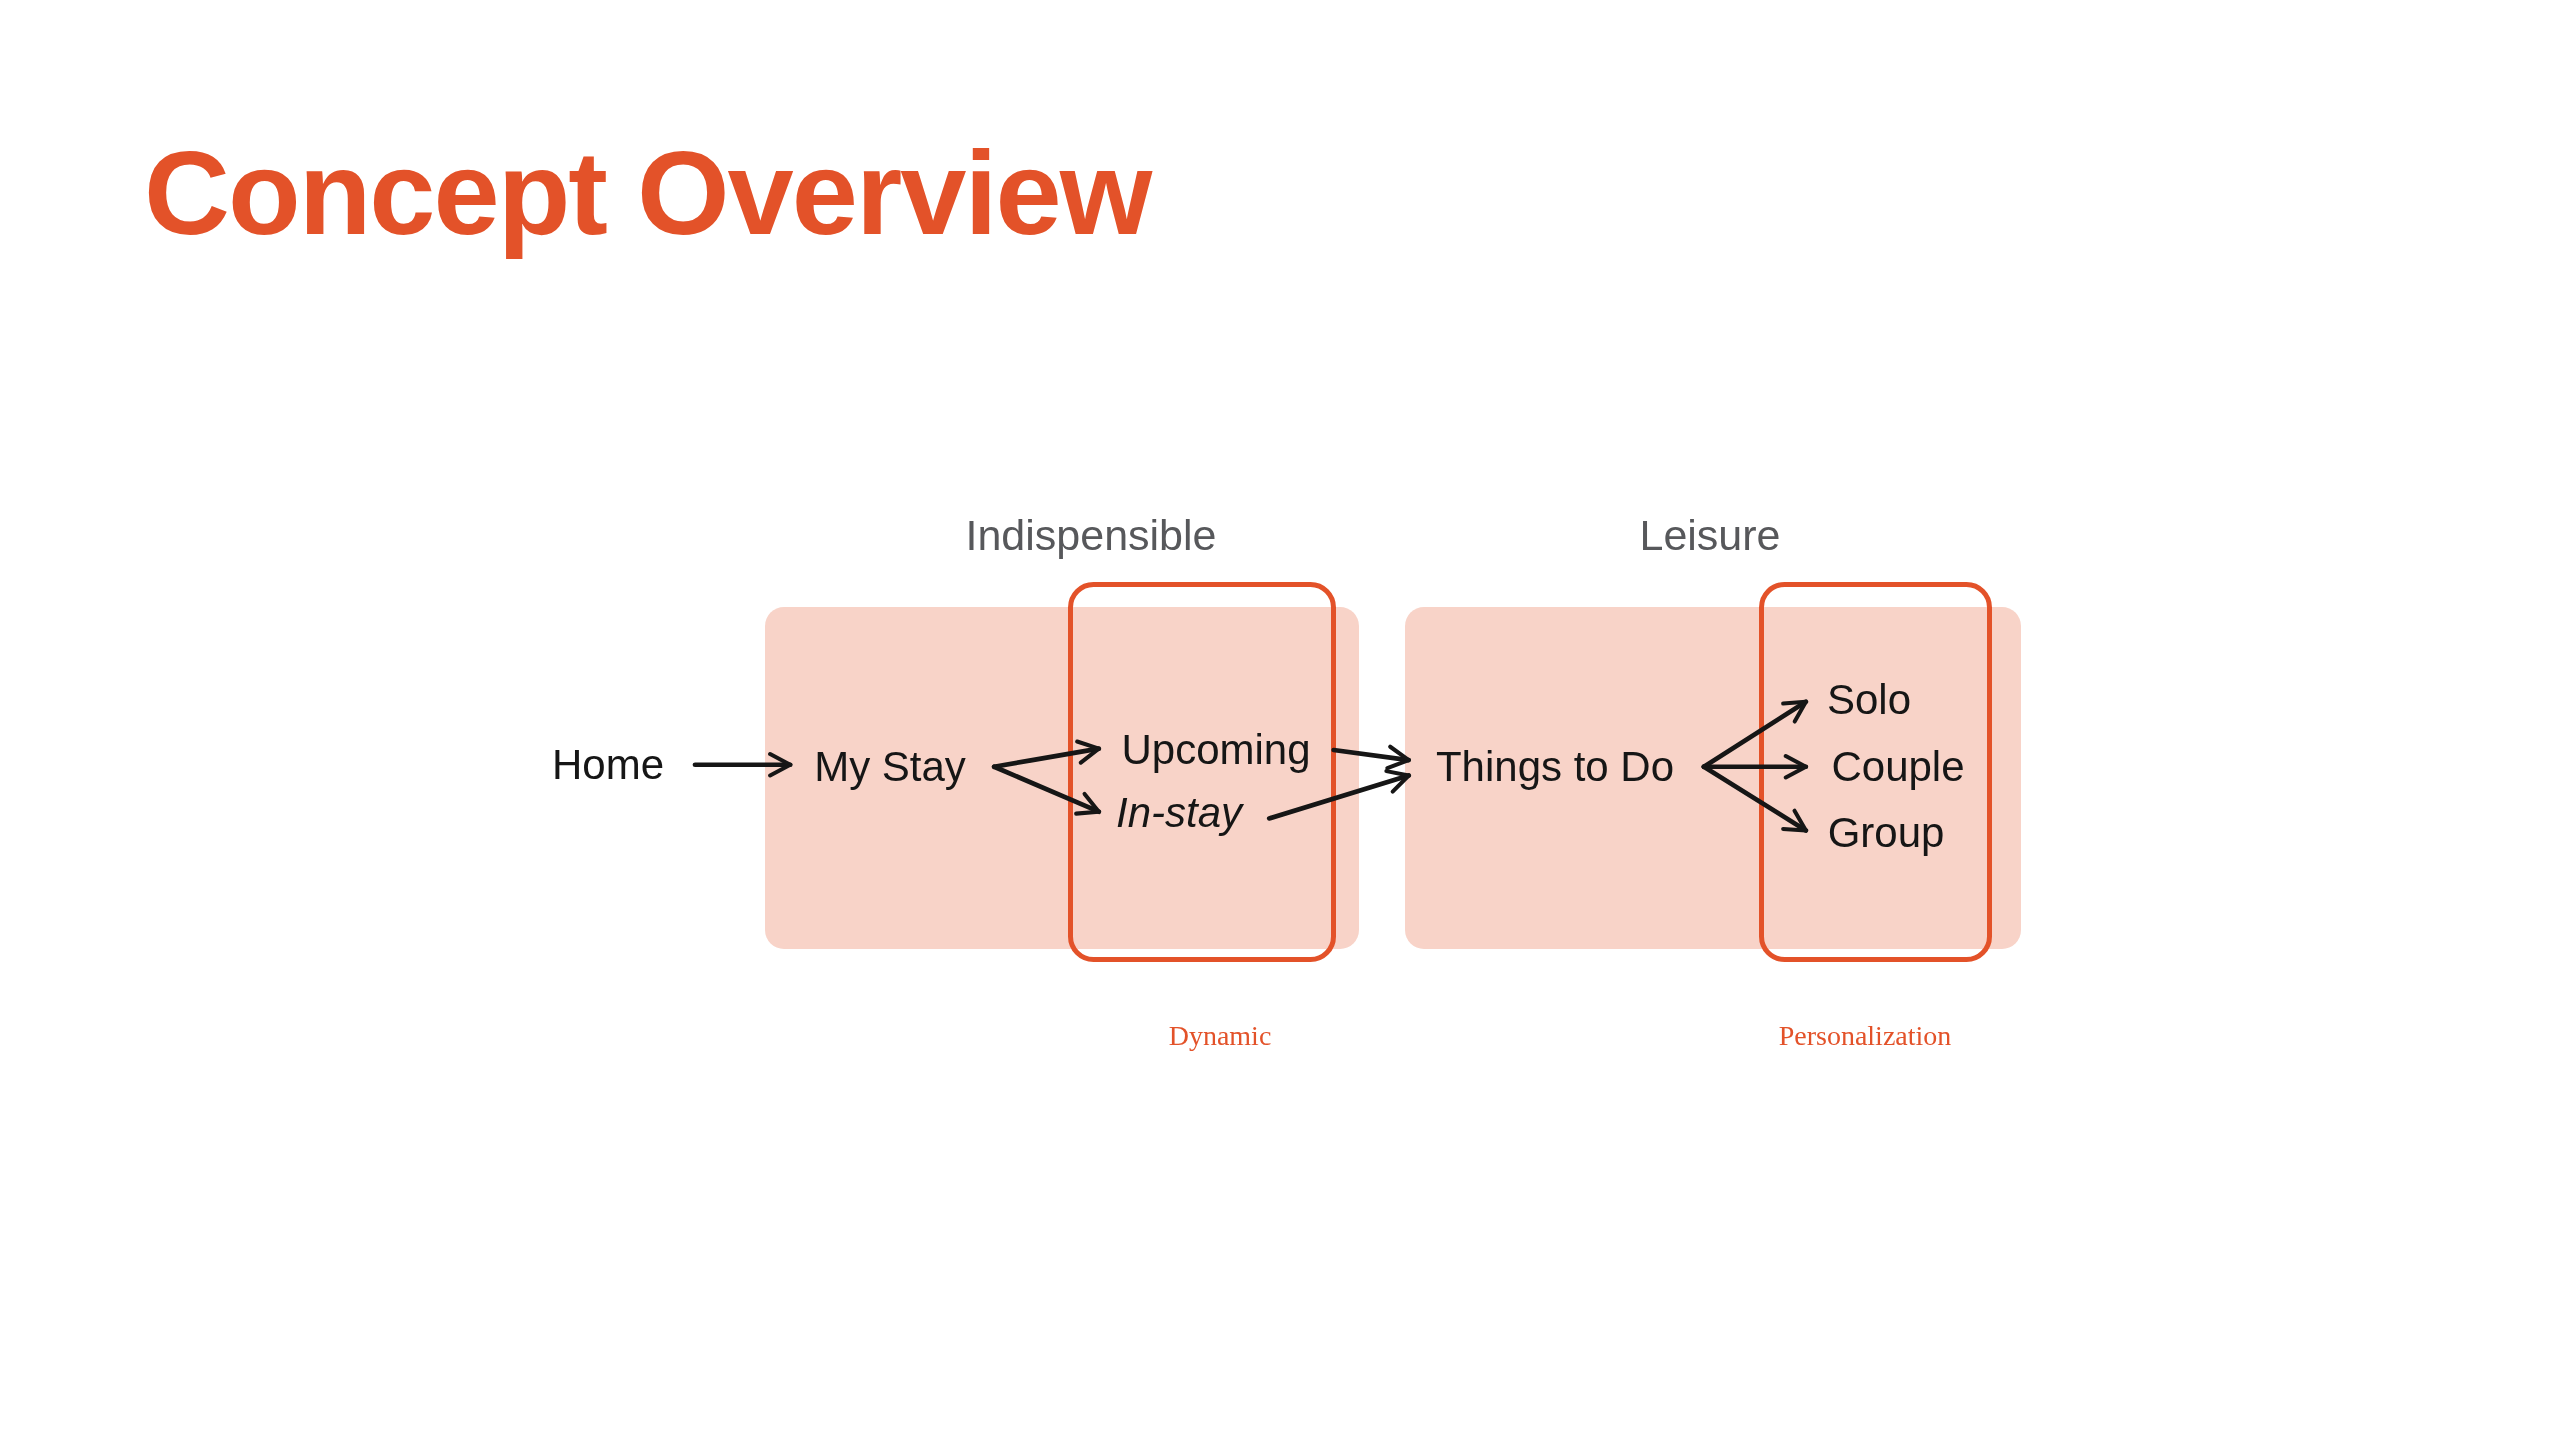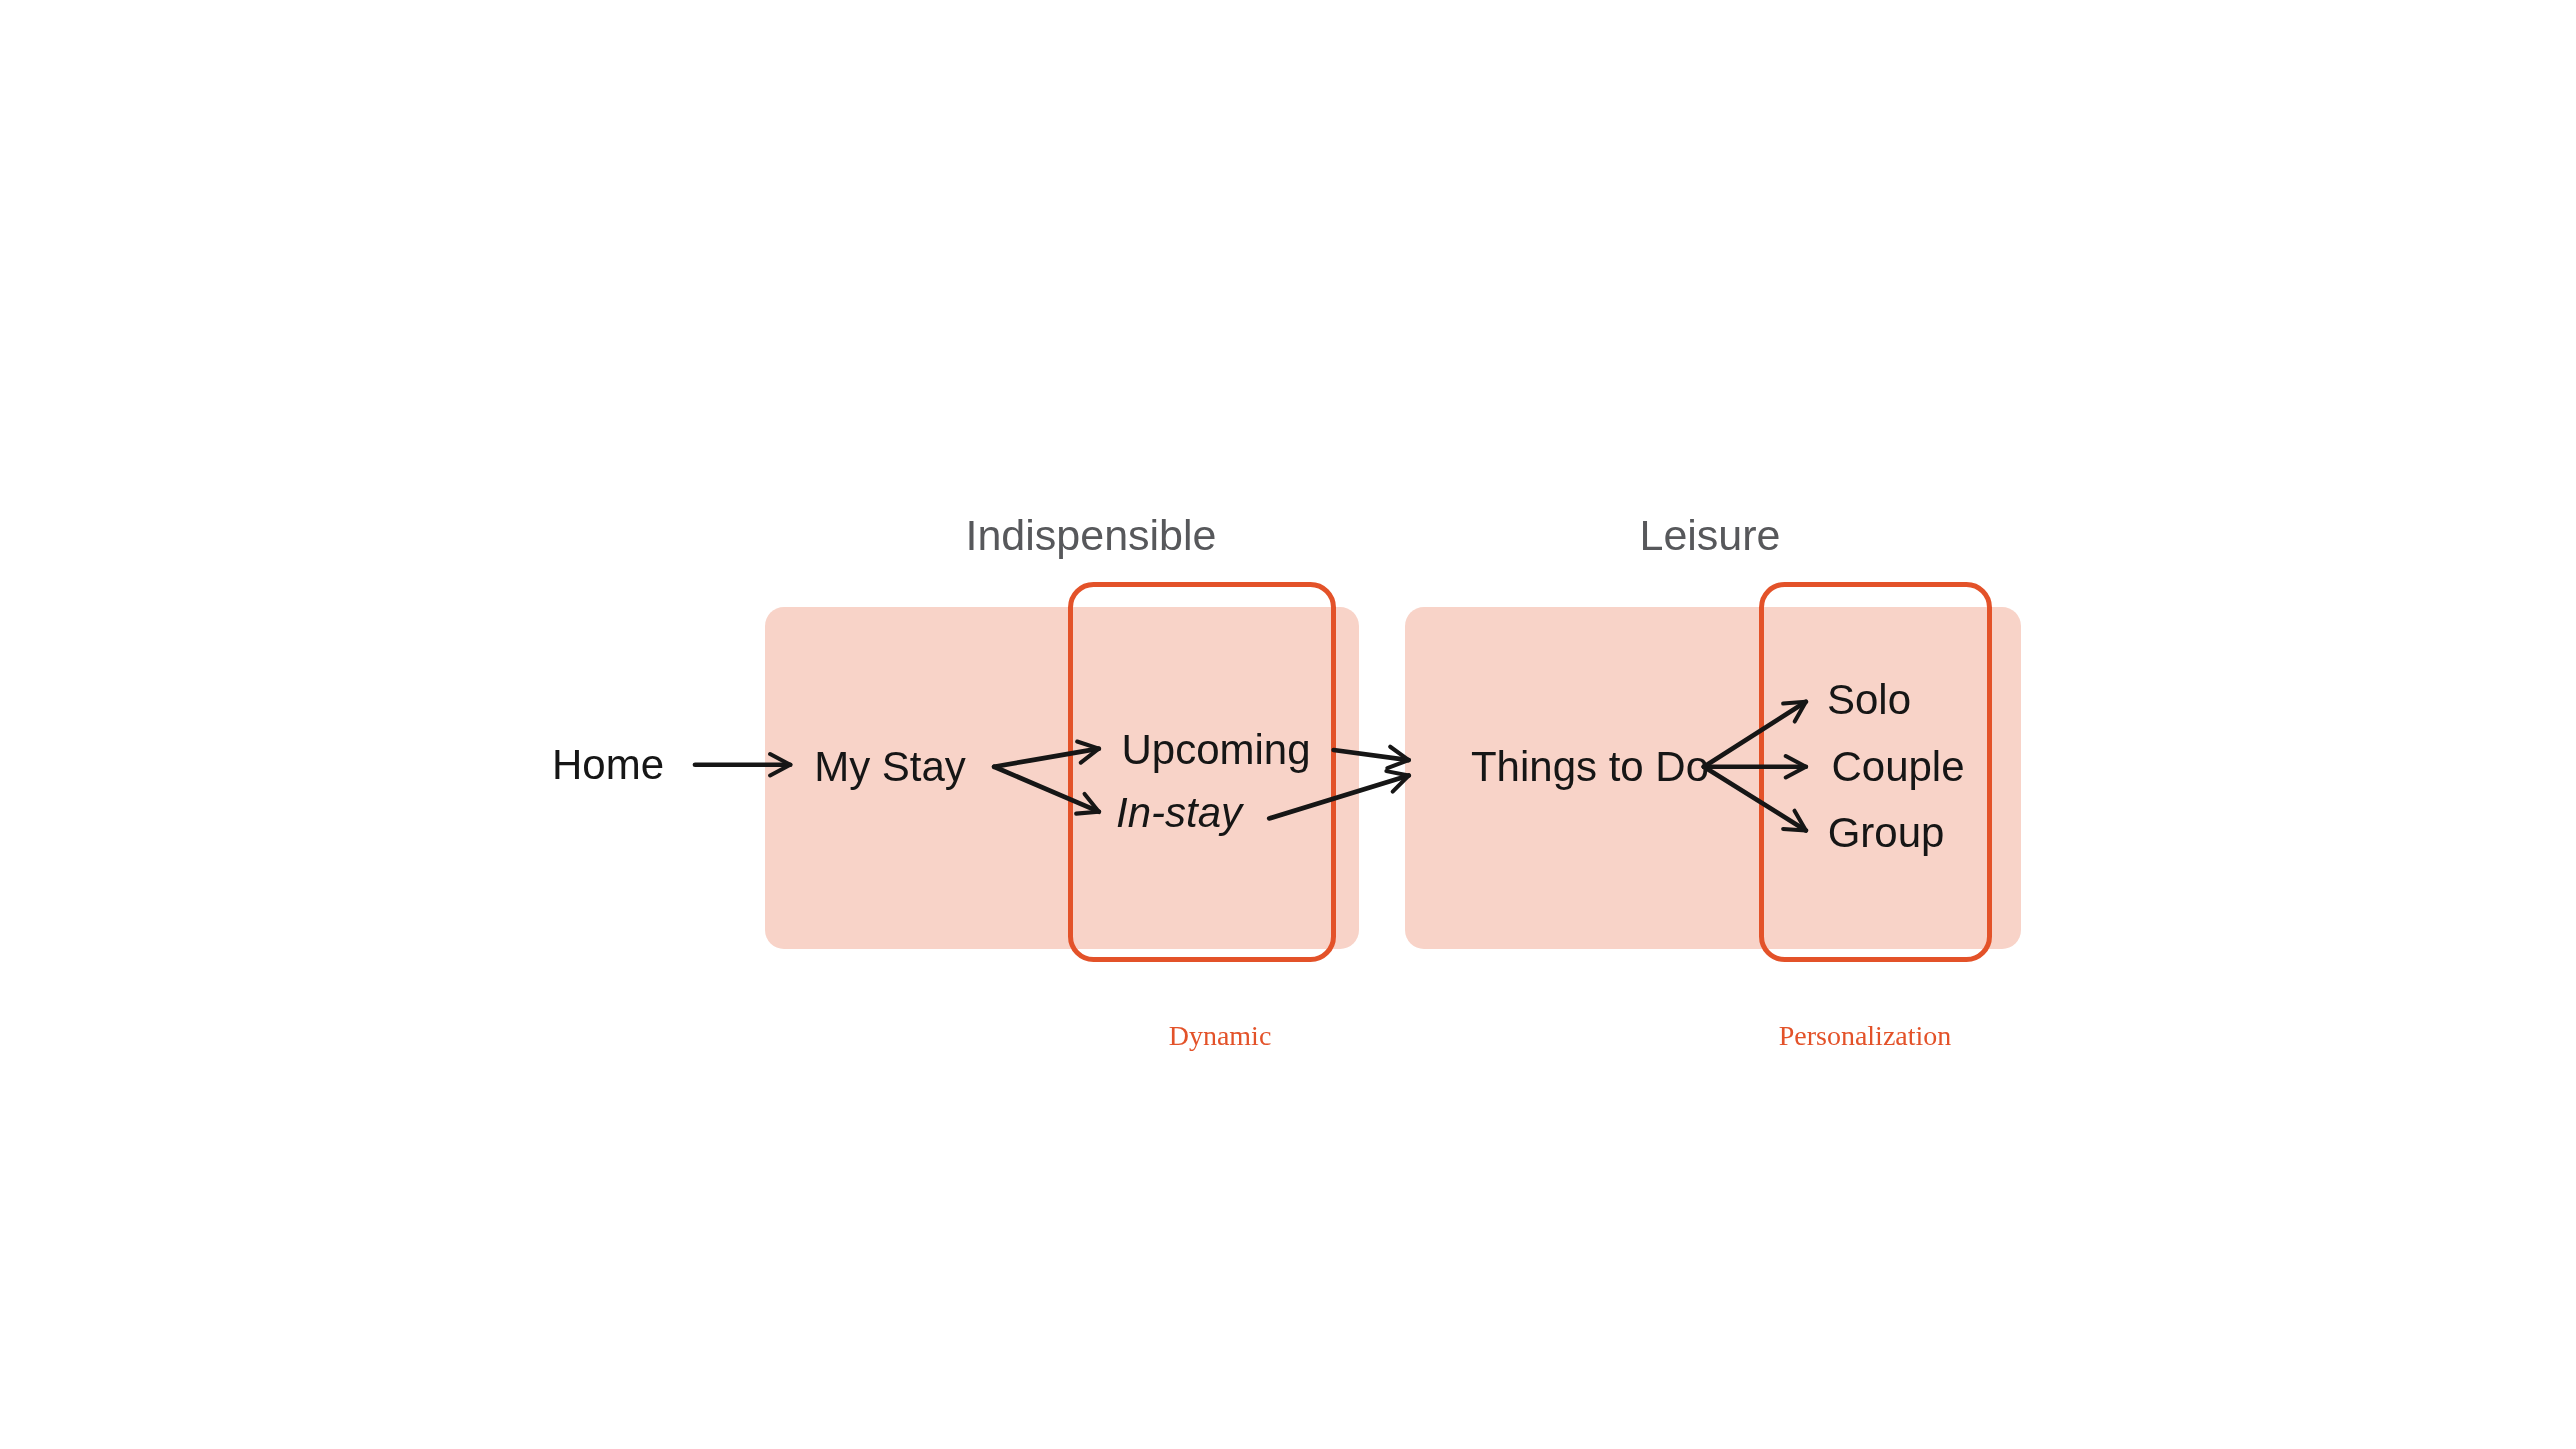"Concept Overview" h1.page-title { html: none -> <h1>Concept Overview</h1> }
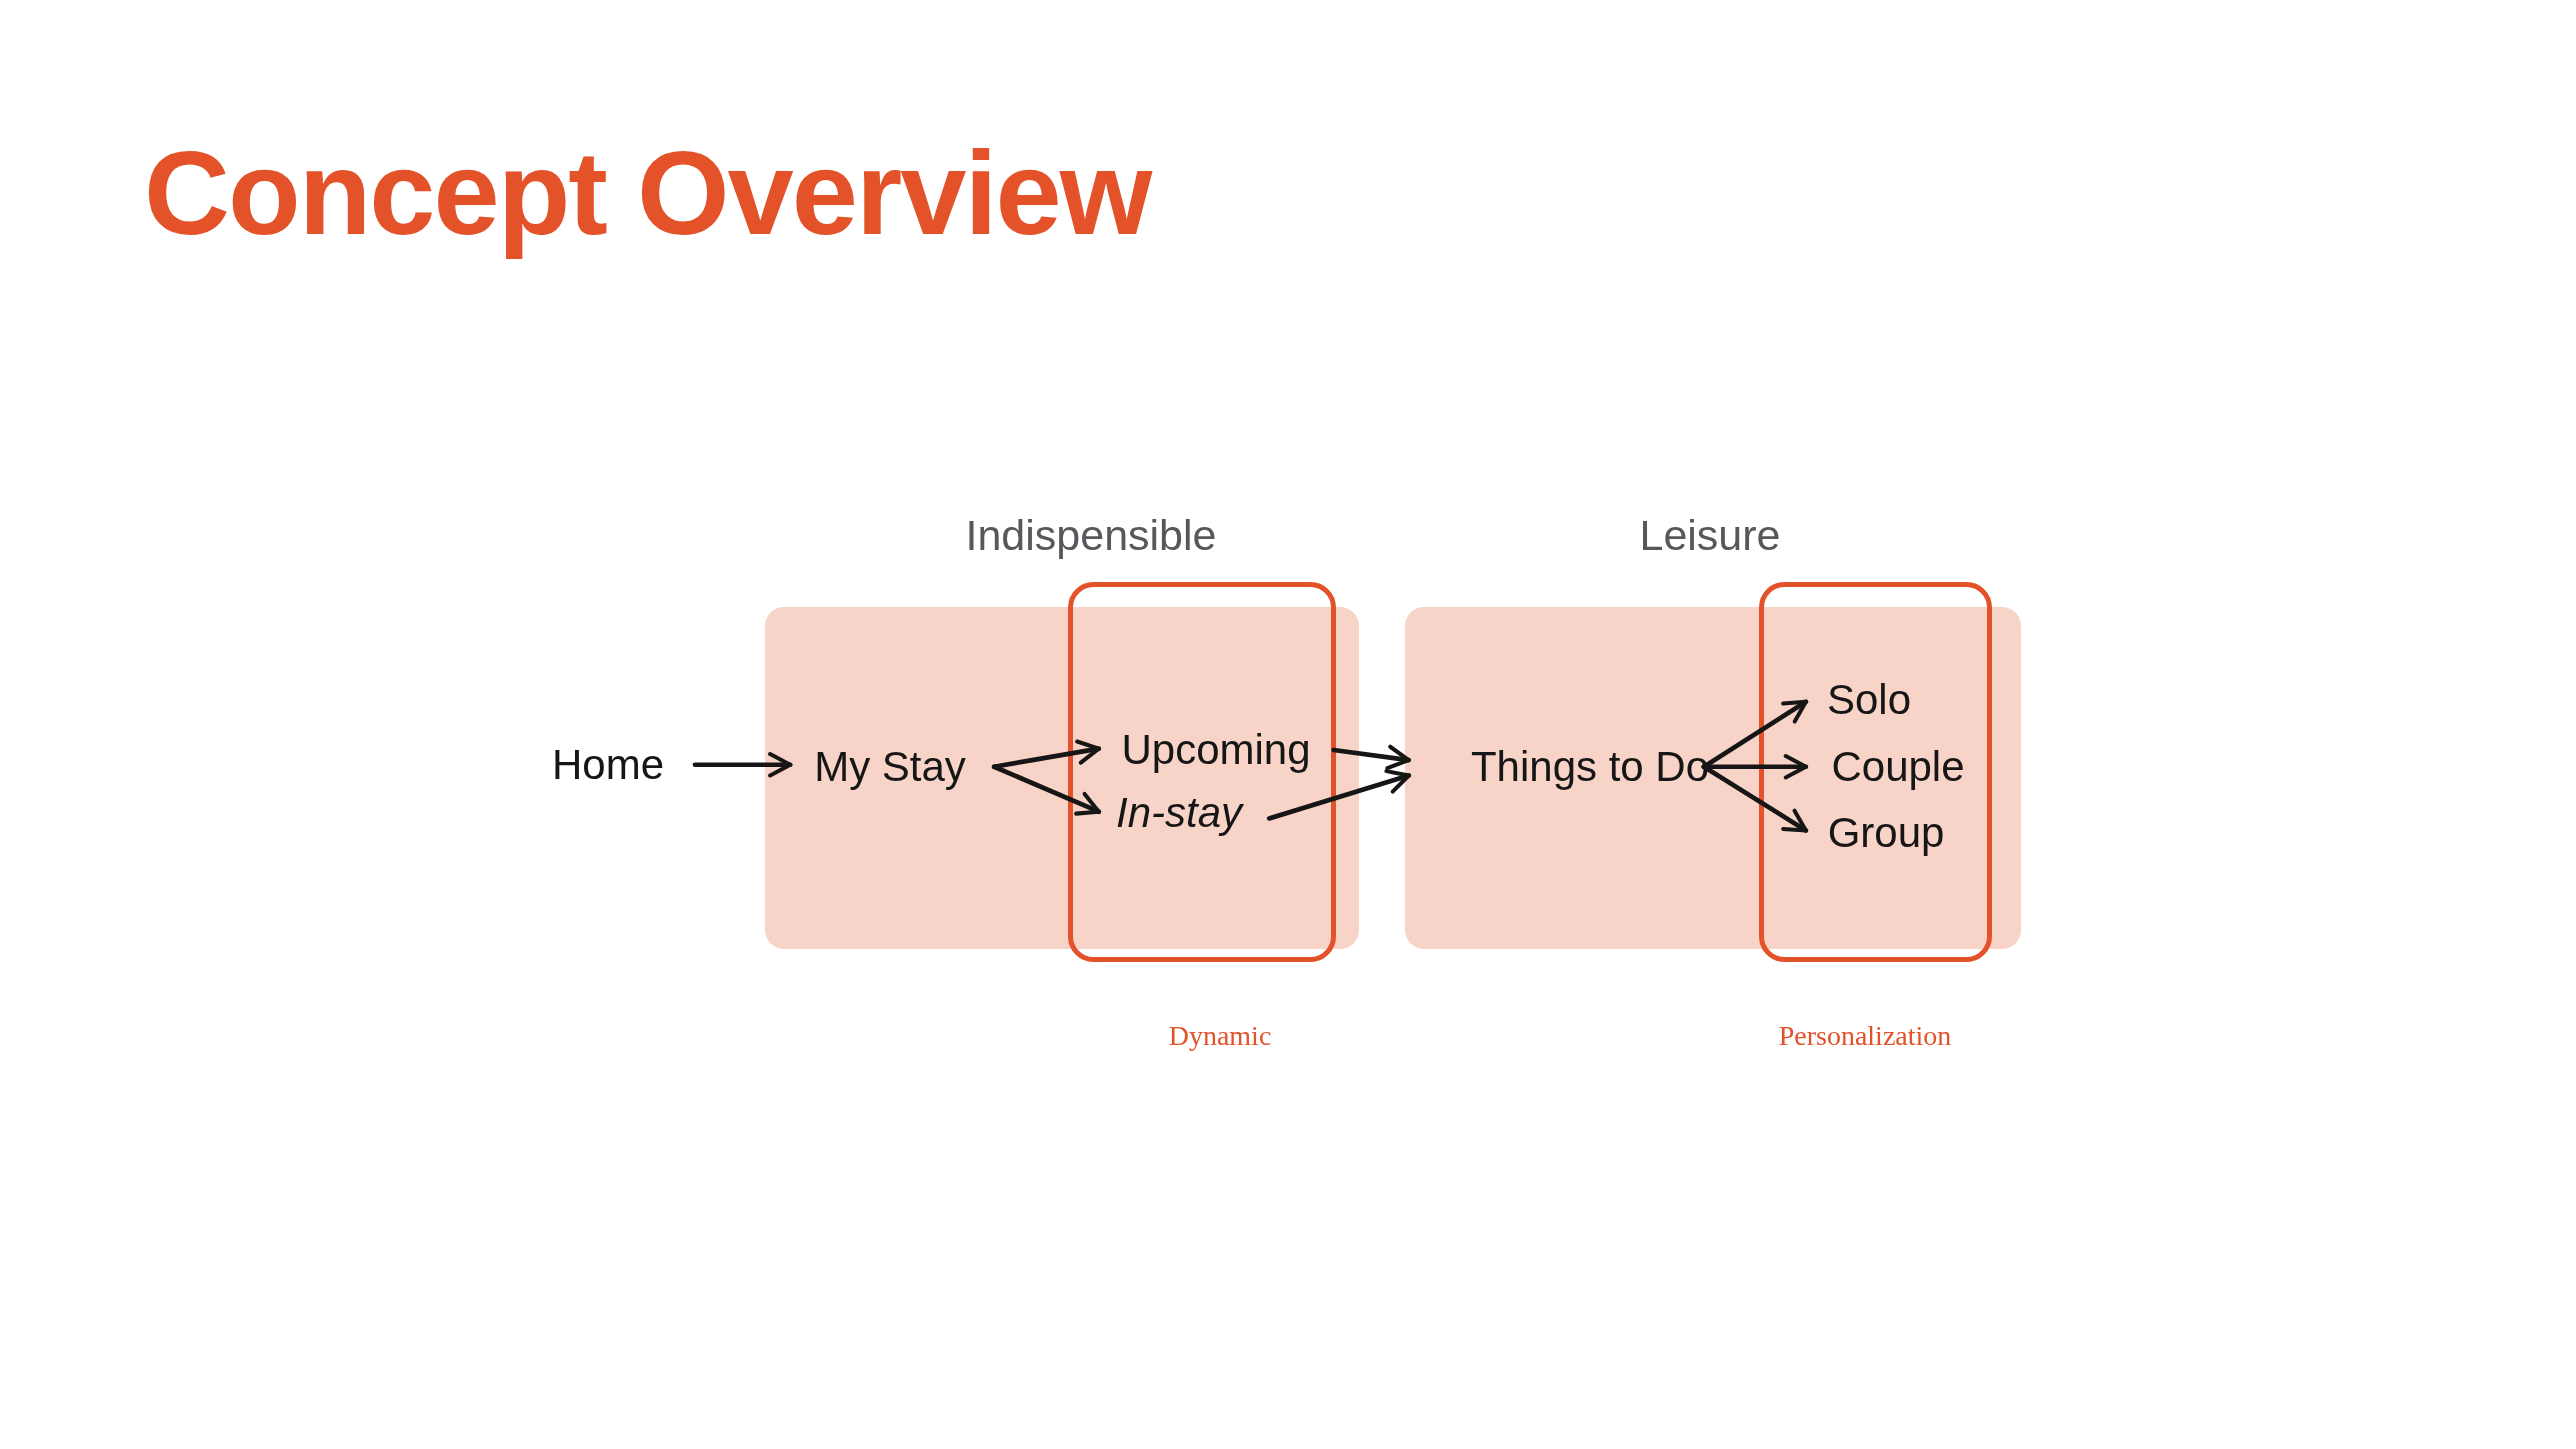"Things to Do" .node.things-to-do { margin-left: 35px -> none }
